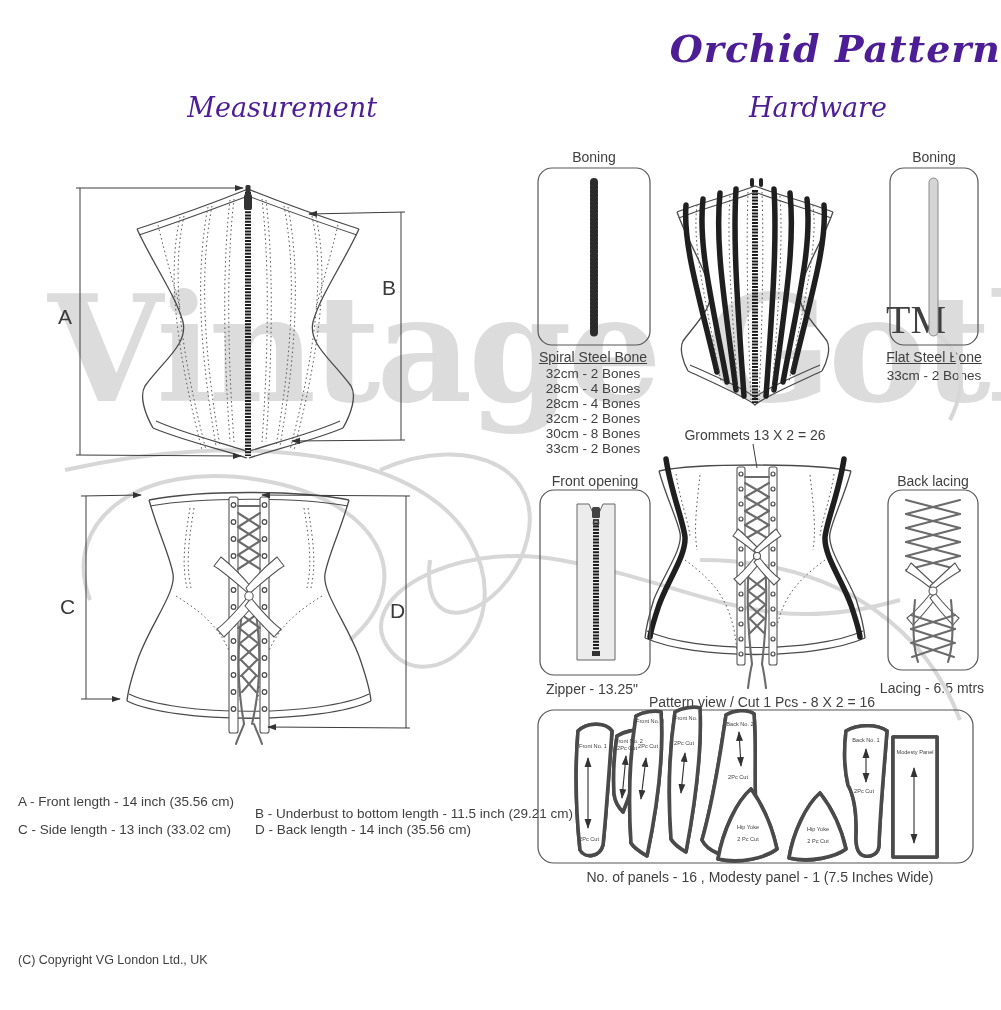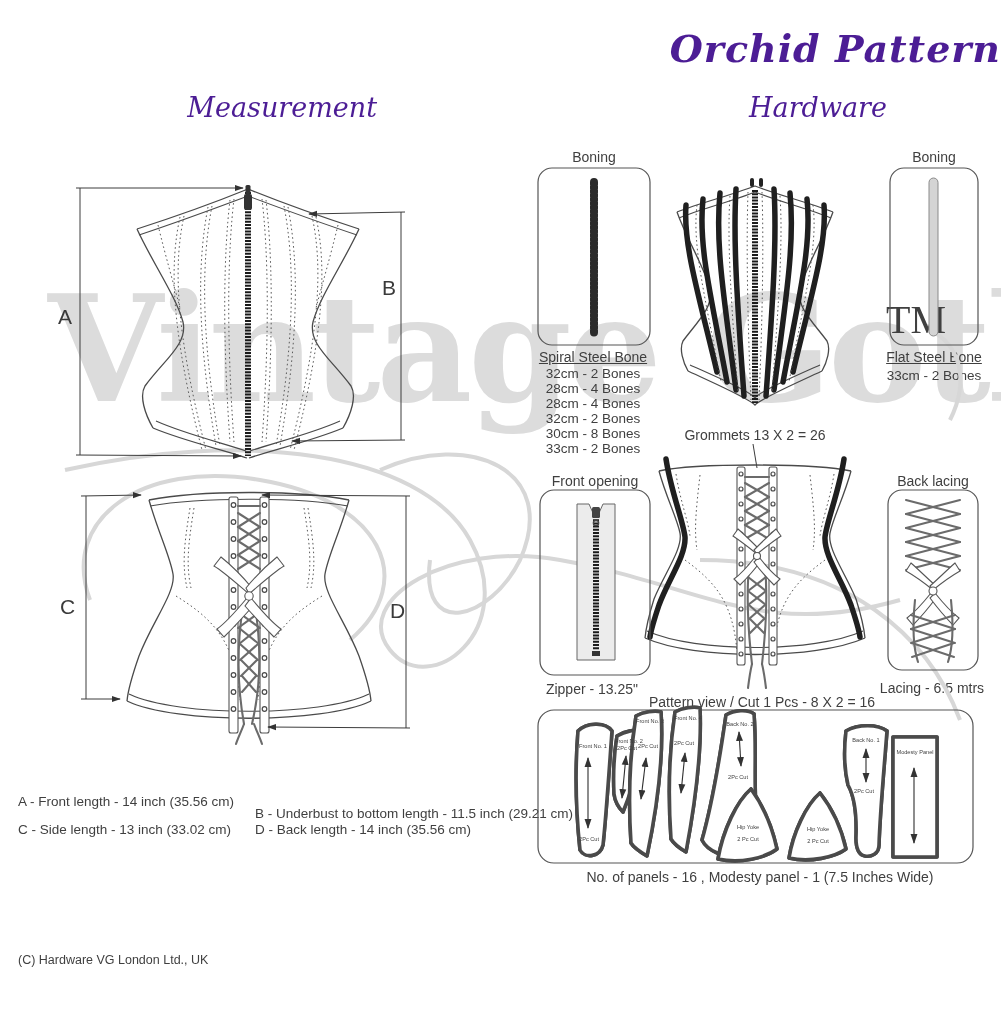"(C) Hardware VG London Ltd.," div.abs { text: Hardware -> Copyright }
